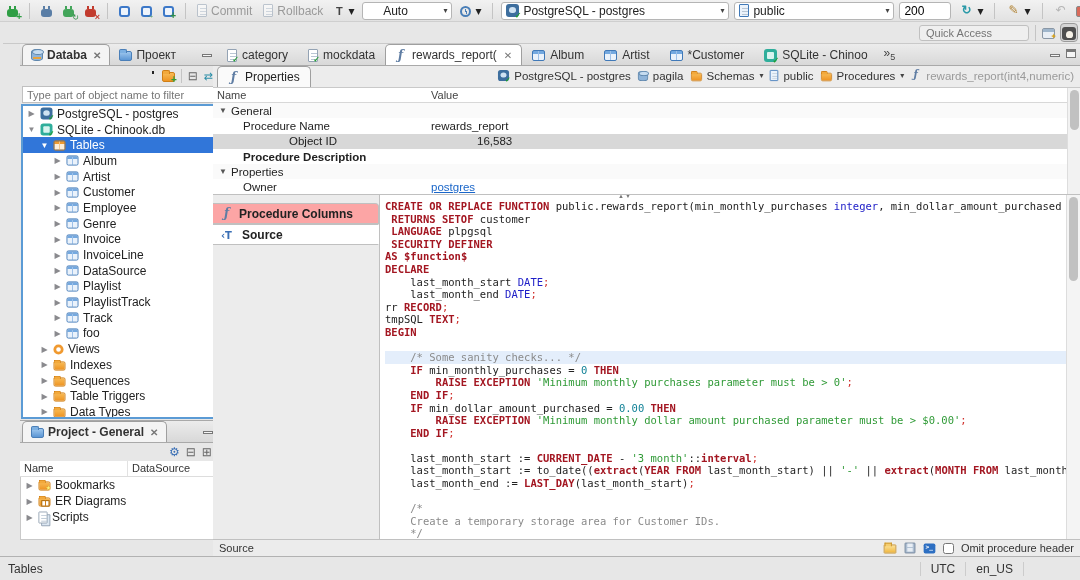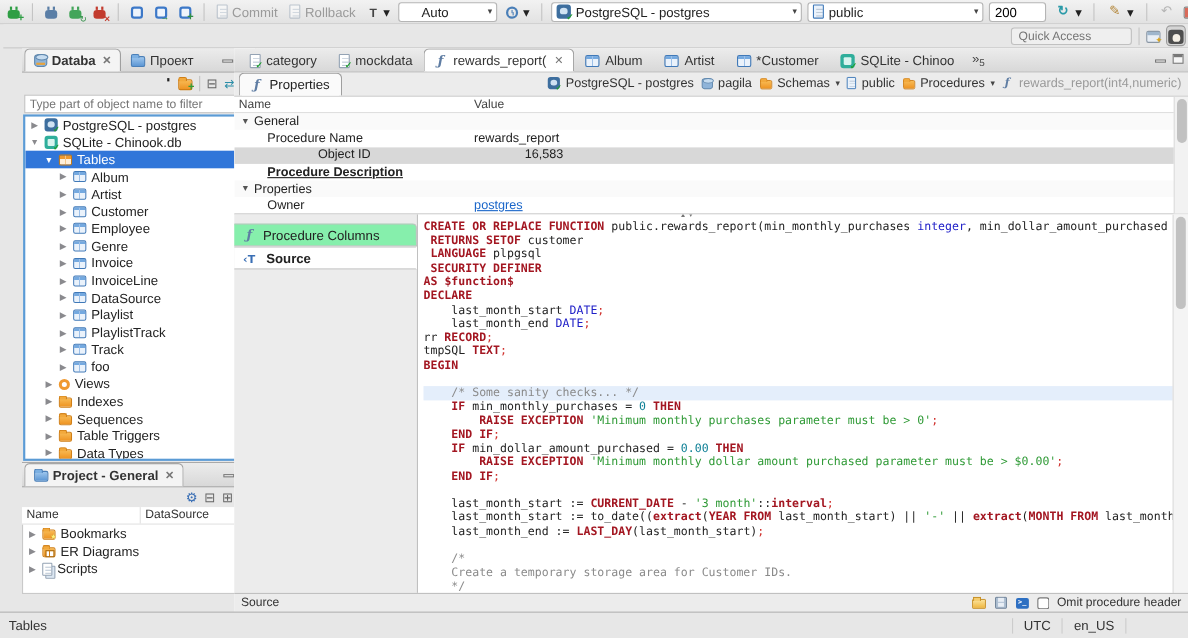"Procedure Description" .bold { text-decoration: underline -> none }
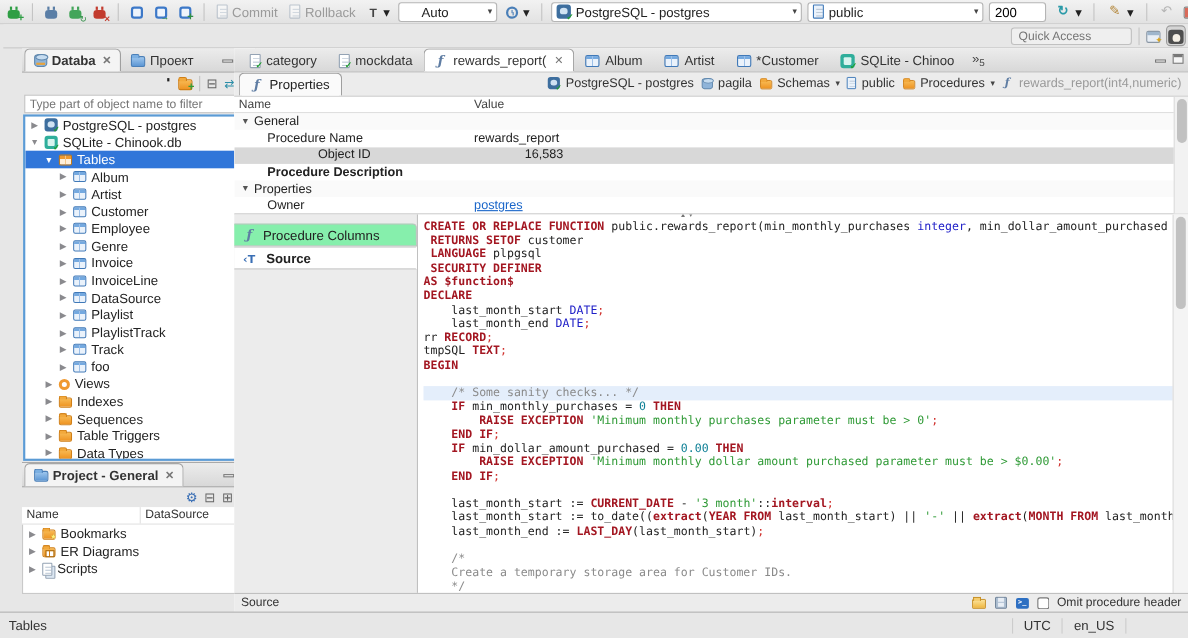"Procedure Columns" .sidetab { background: #86efac -> #fca5a5; font-weight: none -> bold }
